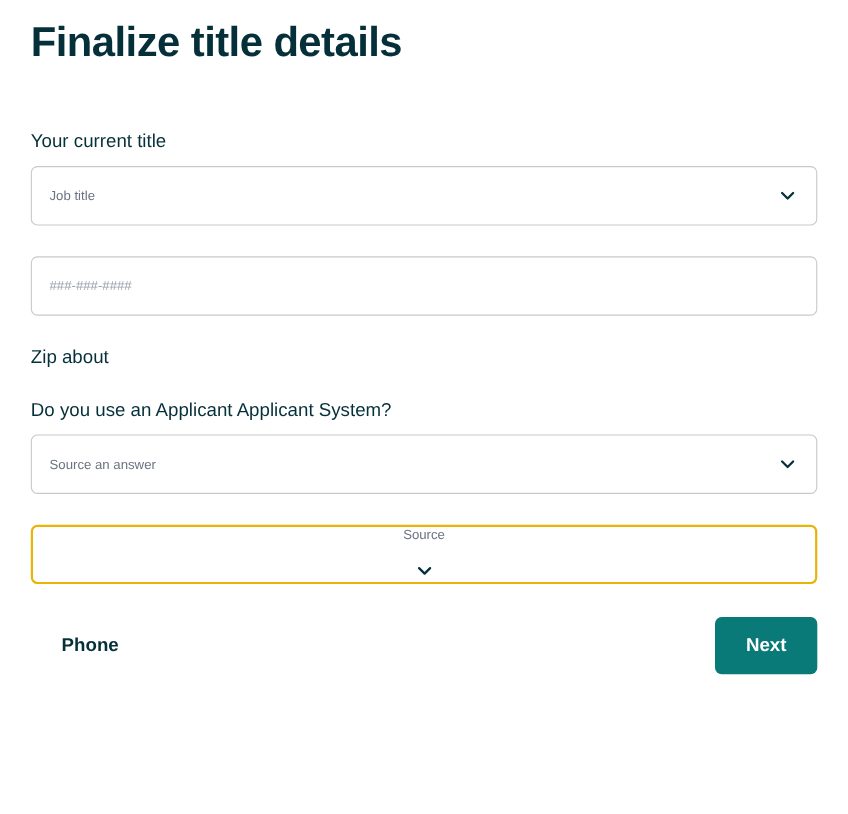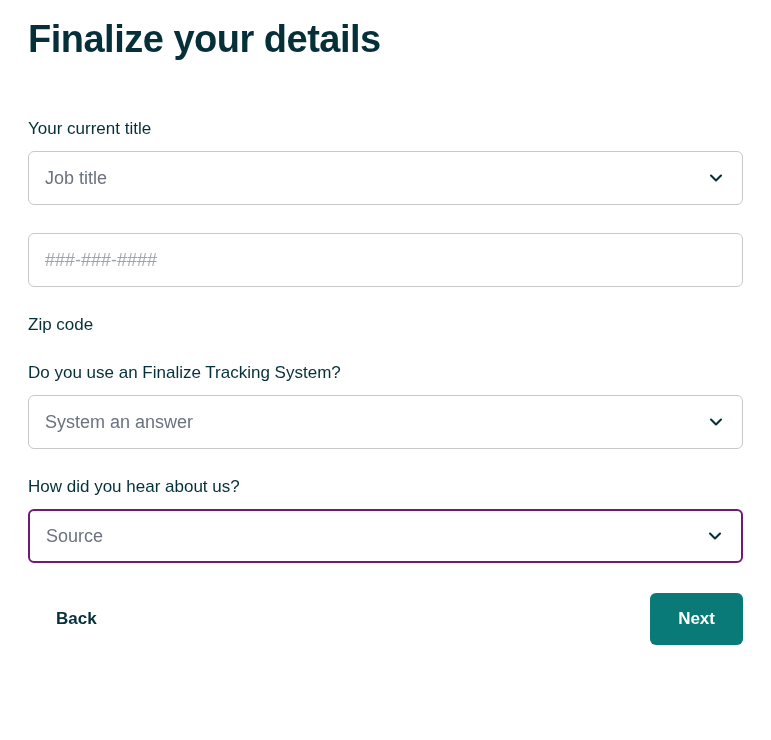"Finalize your details" h1.page-title { text: your -> title }
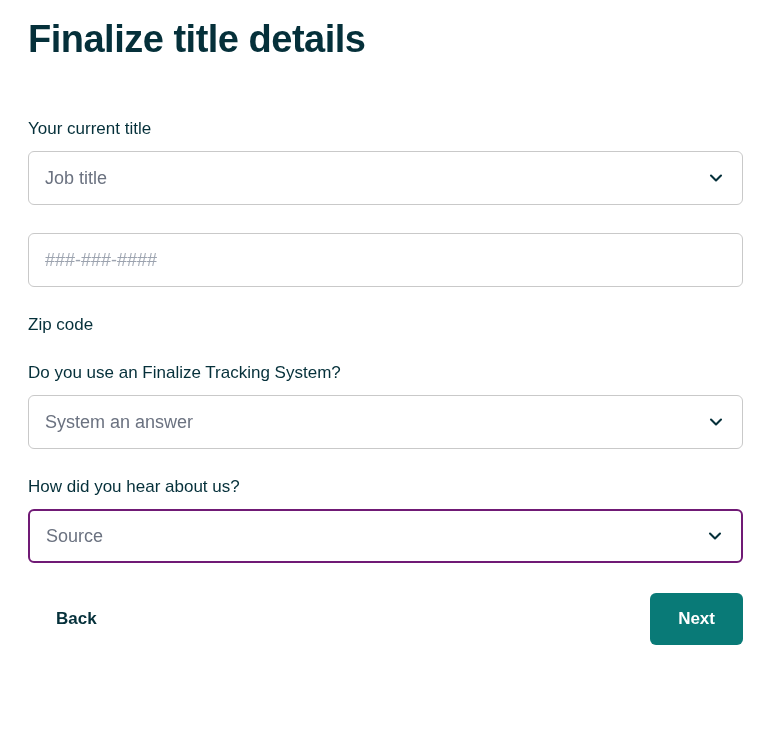"Job title" .form-input, .form-select { font-size: 18px -> 12px }
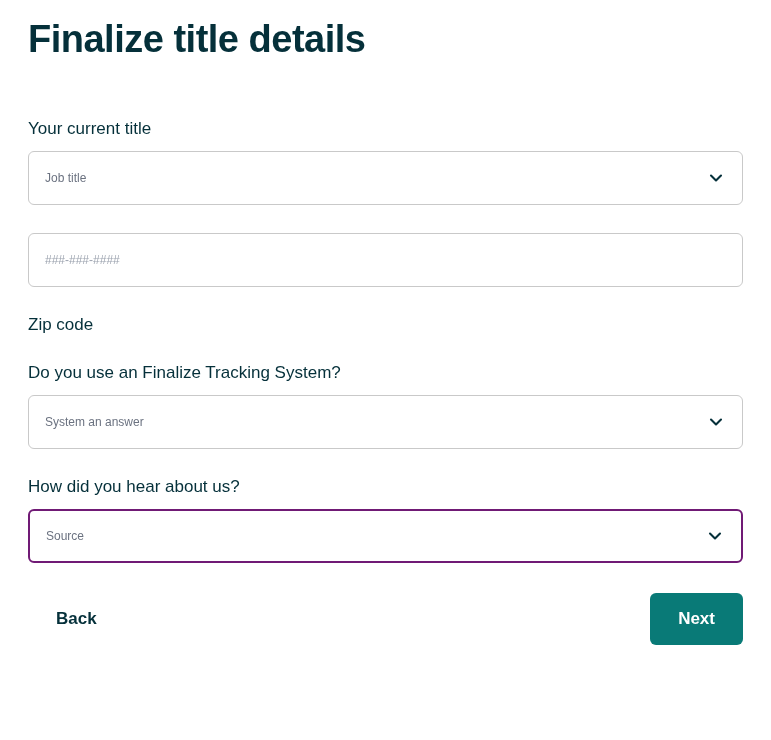"Zip code" label.form-label { text: code -> about }
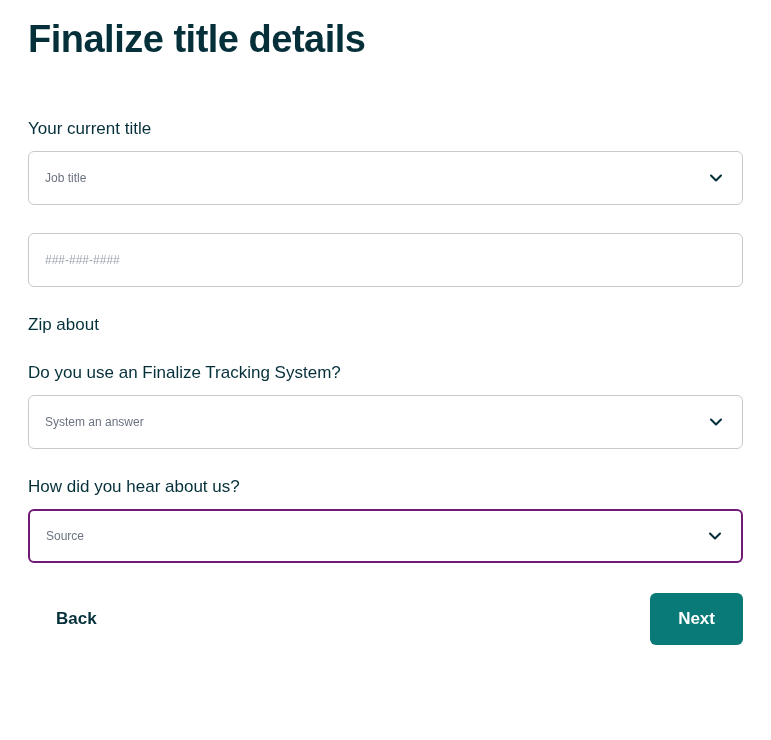"Do you use an Finalize" label.form-label { text: Finalize Tracking -> Applicant Applicant }
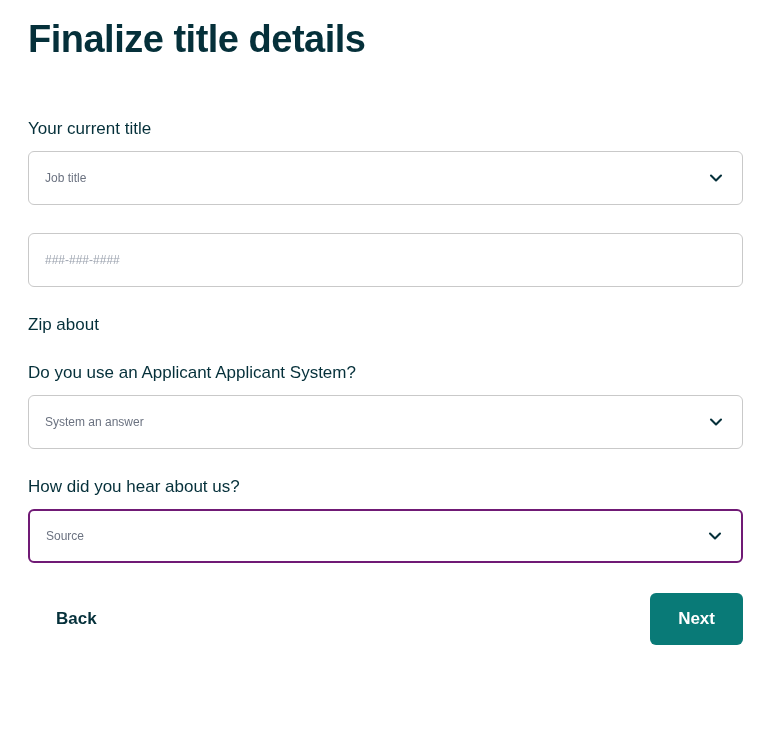"System an answer" span.select-text { text: System -> Source }
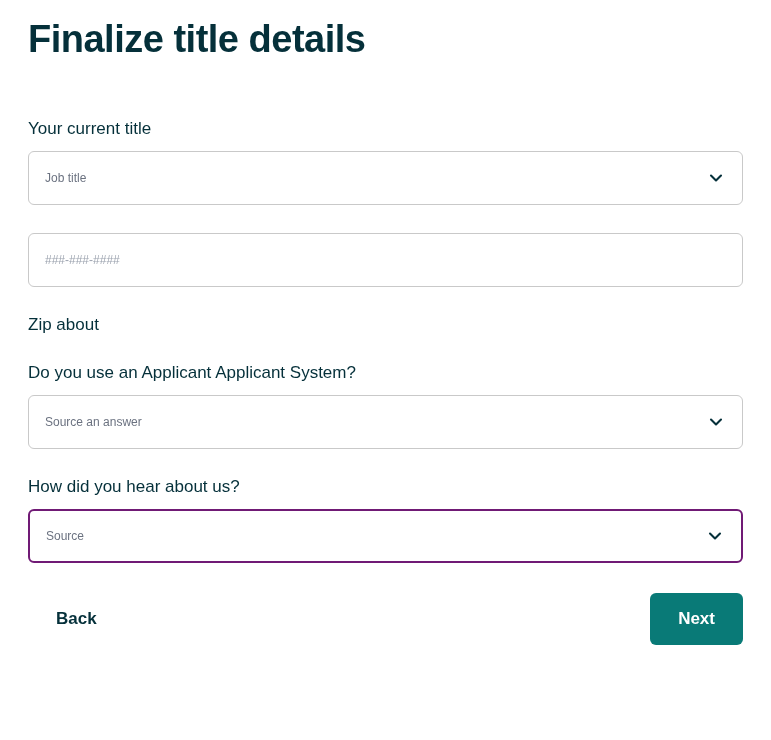"How did you hear about" label.form-label { html: <label>How did you hear about us?</label> -> none }
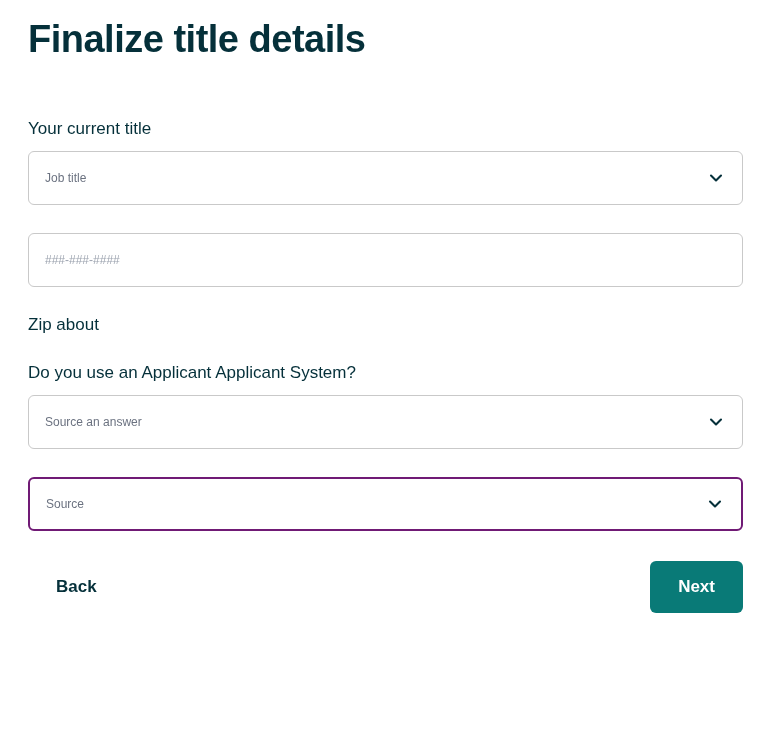"Source" .form-select.focused { border: 2px solid #701a75 -> 2px solid #eab308; flex-direction: none -> column }
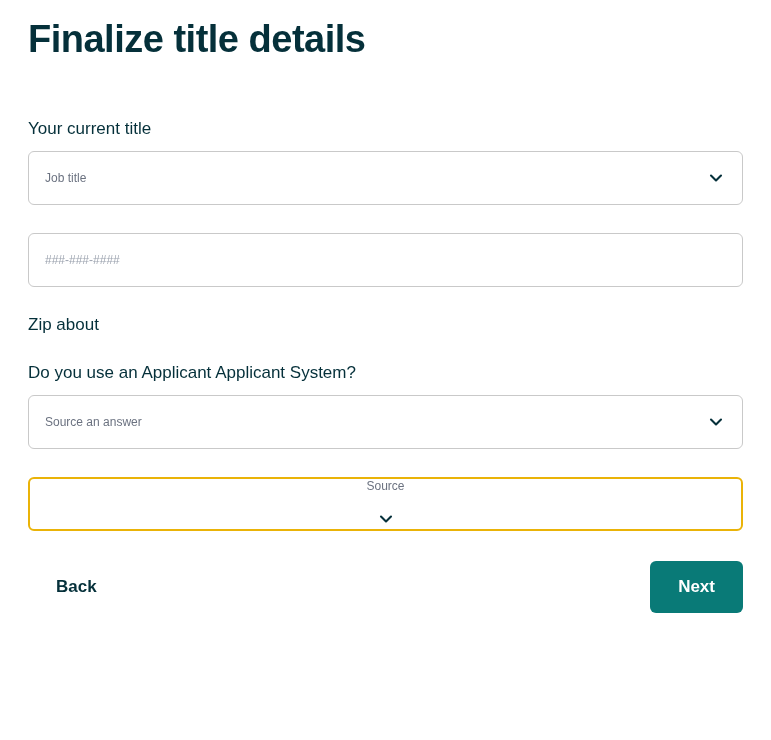"Back" button.btn-back { text: Back -> Phone }
